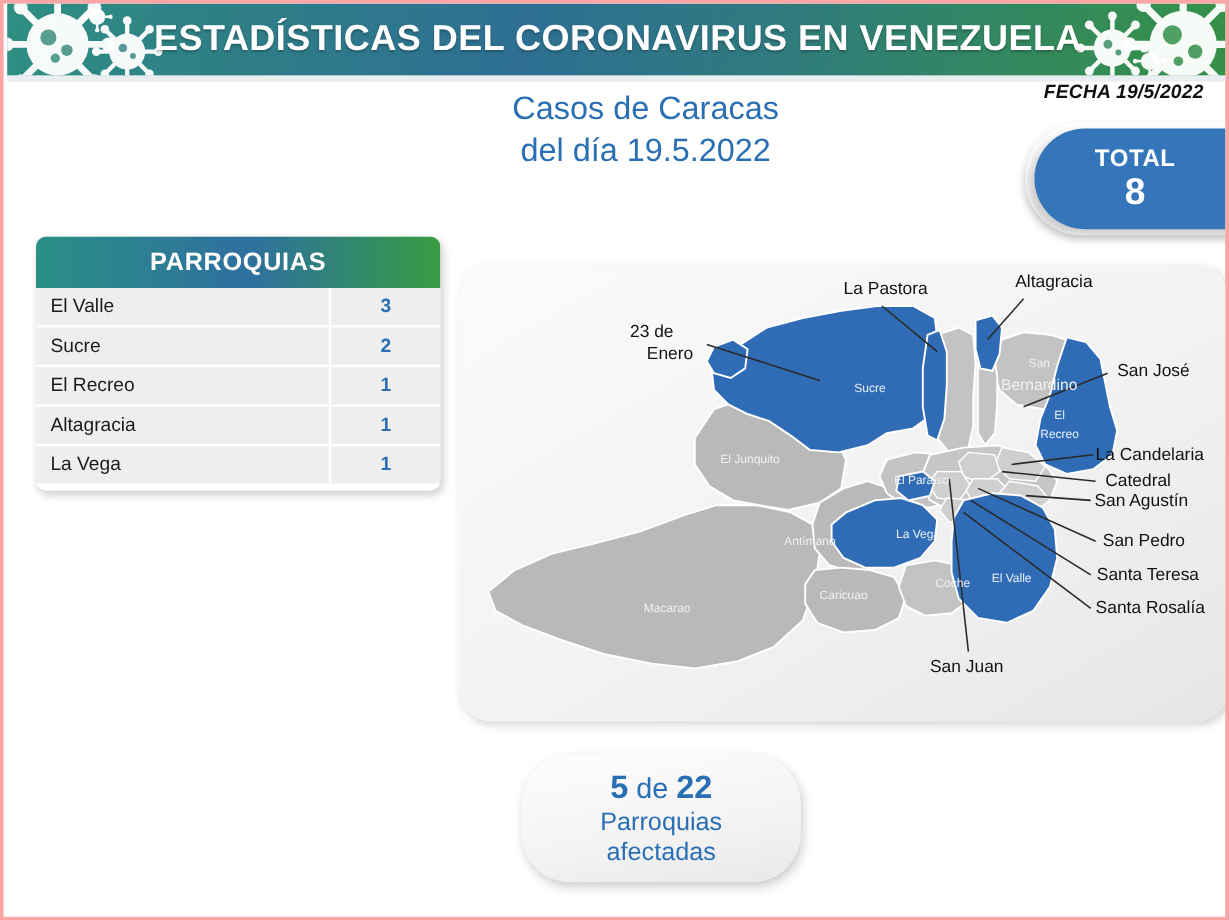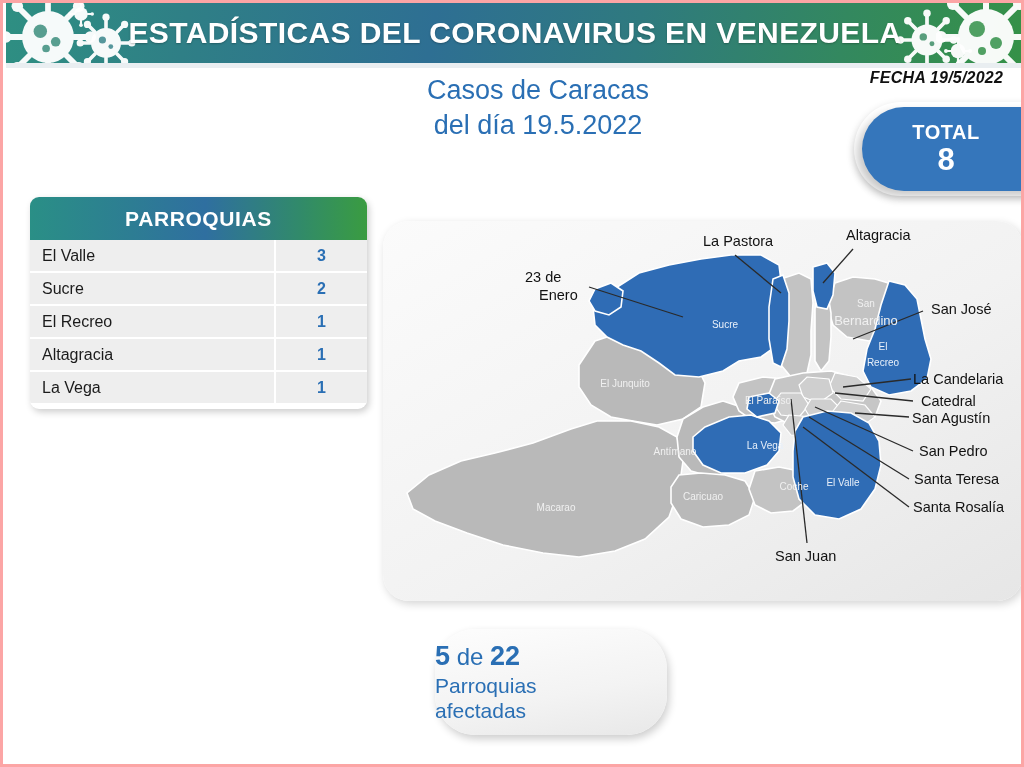"5 de 22" #summary { align-items: none -> center }
